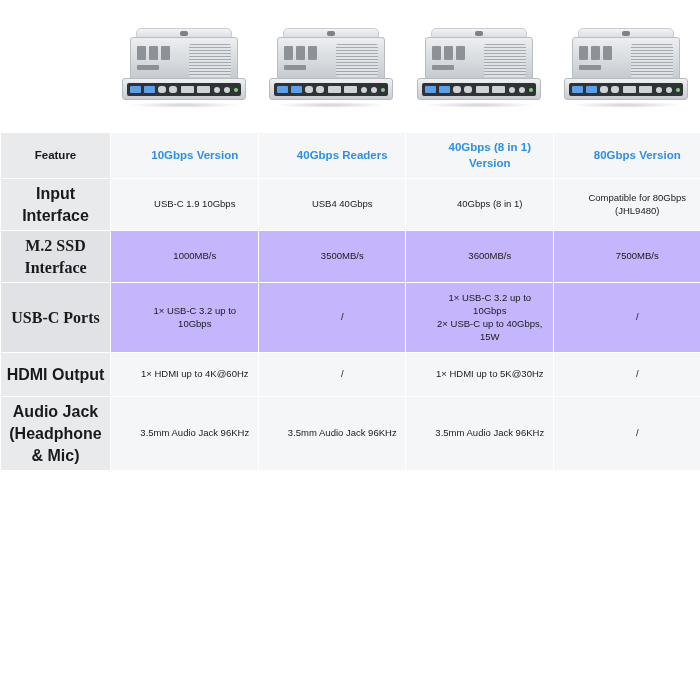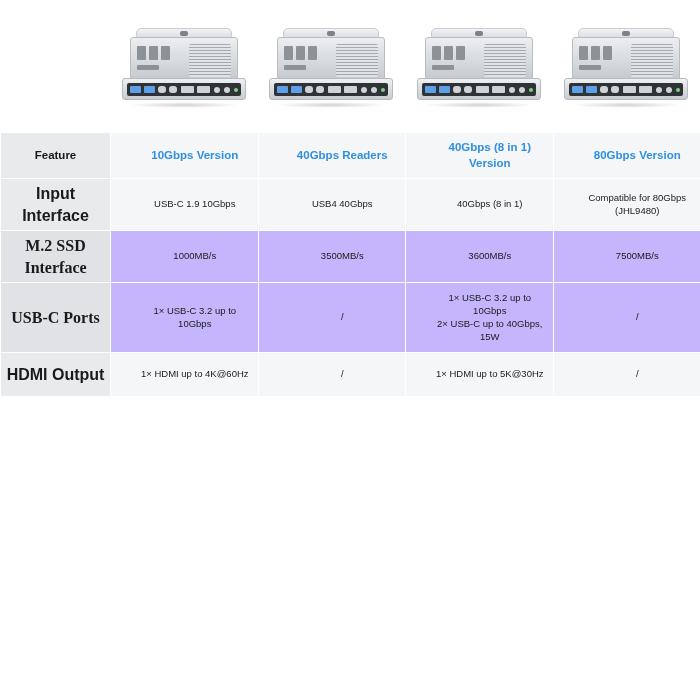"Audio Jack" tr { html: none -> <tr> <td>Audio Jack<br>(Headphone &amp; Mic)</td> <td>3.5mm Audio Jack 96KHz</td> <td>3.5mm Audio Jack 96KHz</td> <td>3.5mm Audio Jack 96KHz</td> <td>/</td> </tr> }
